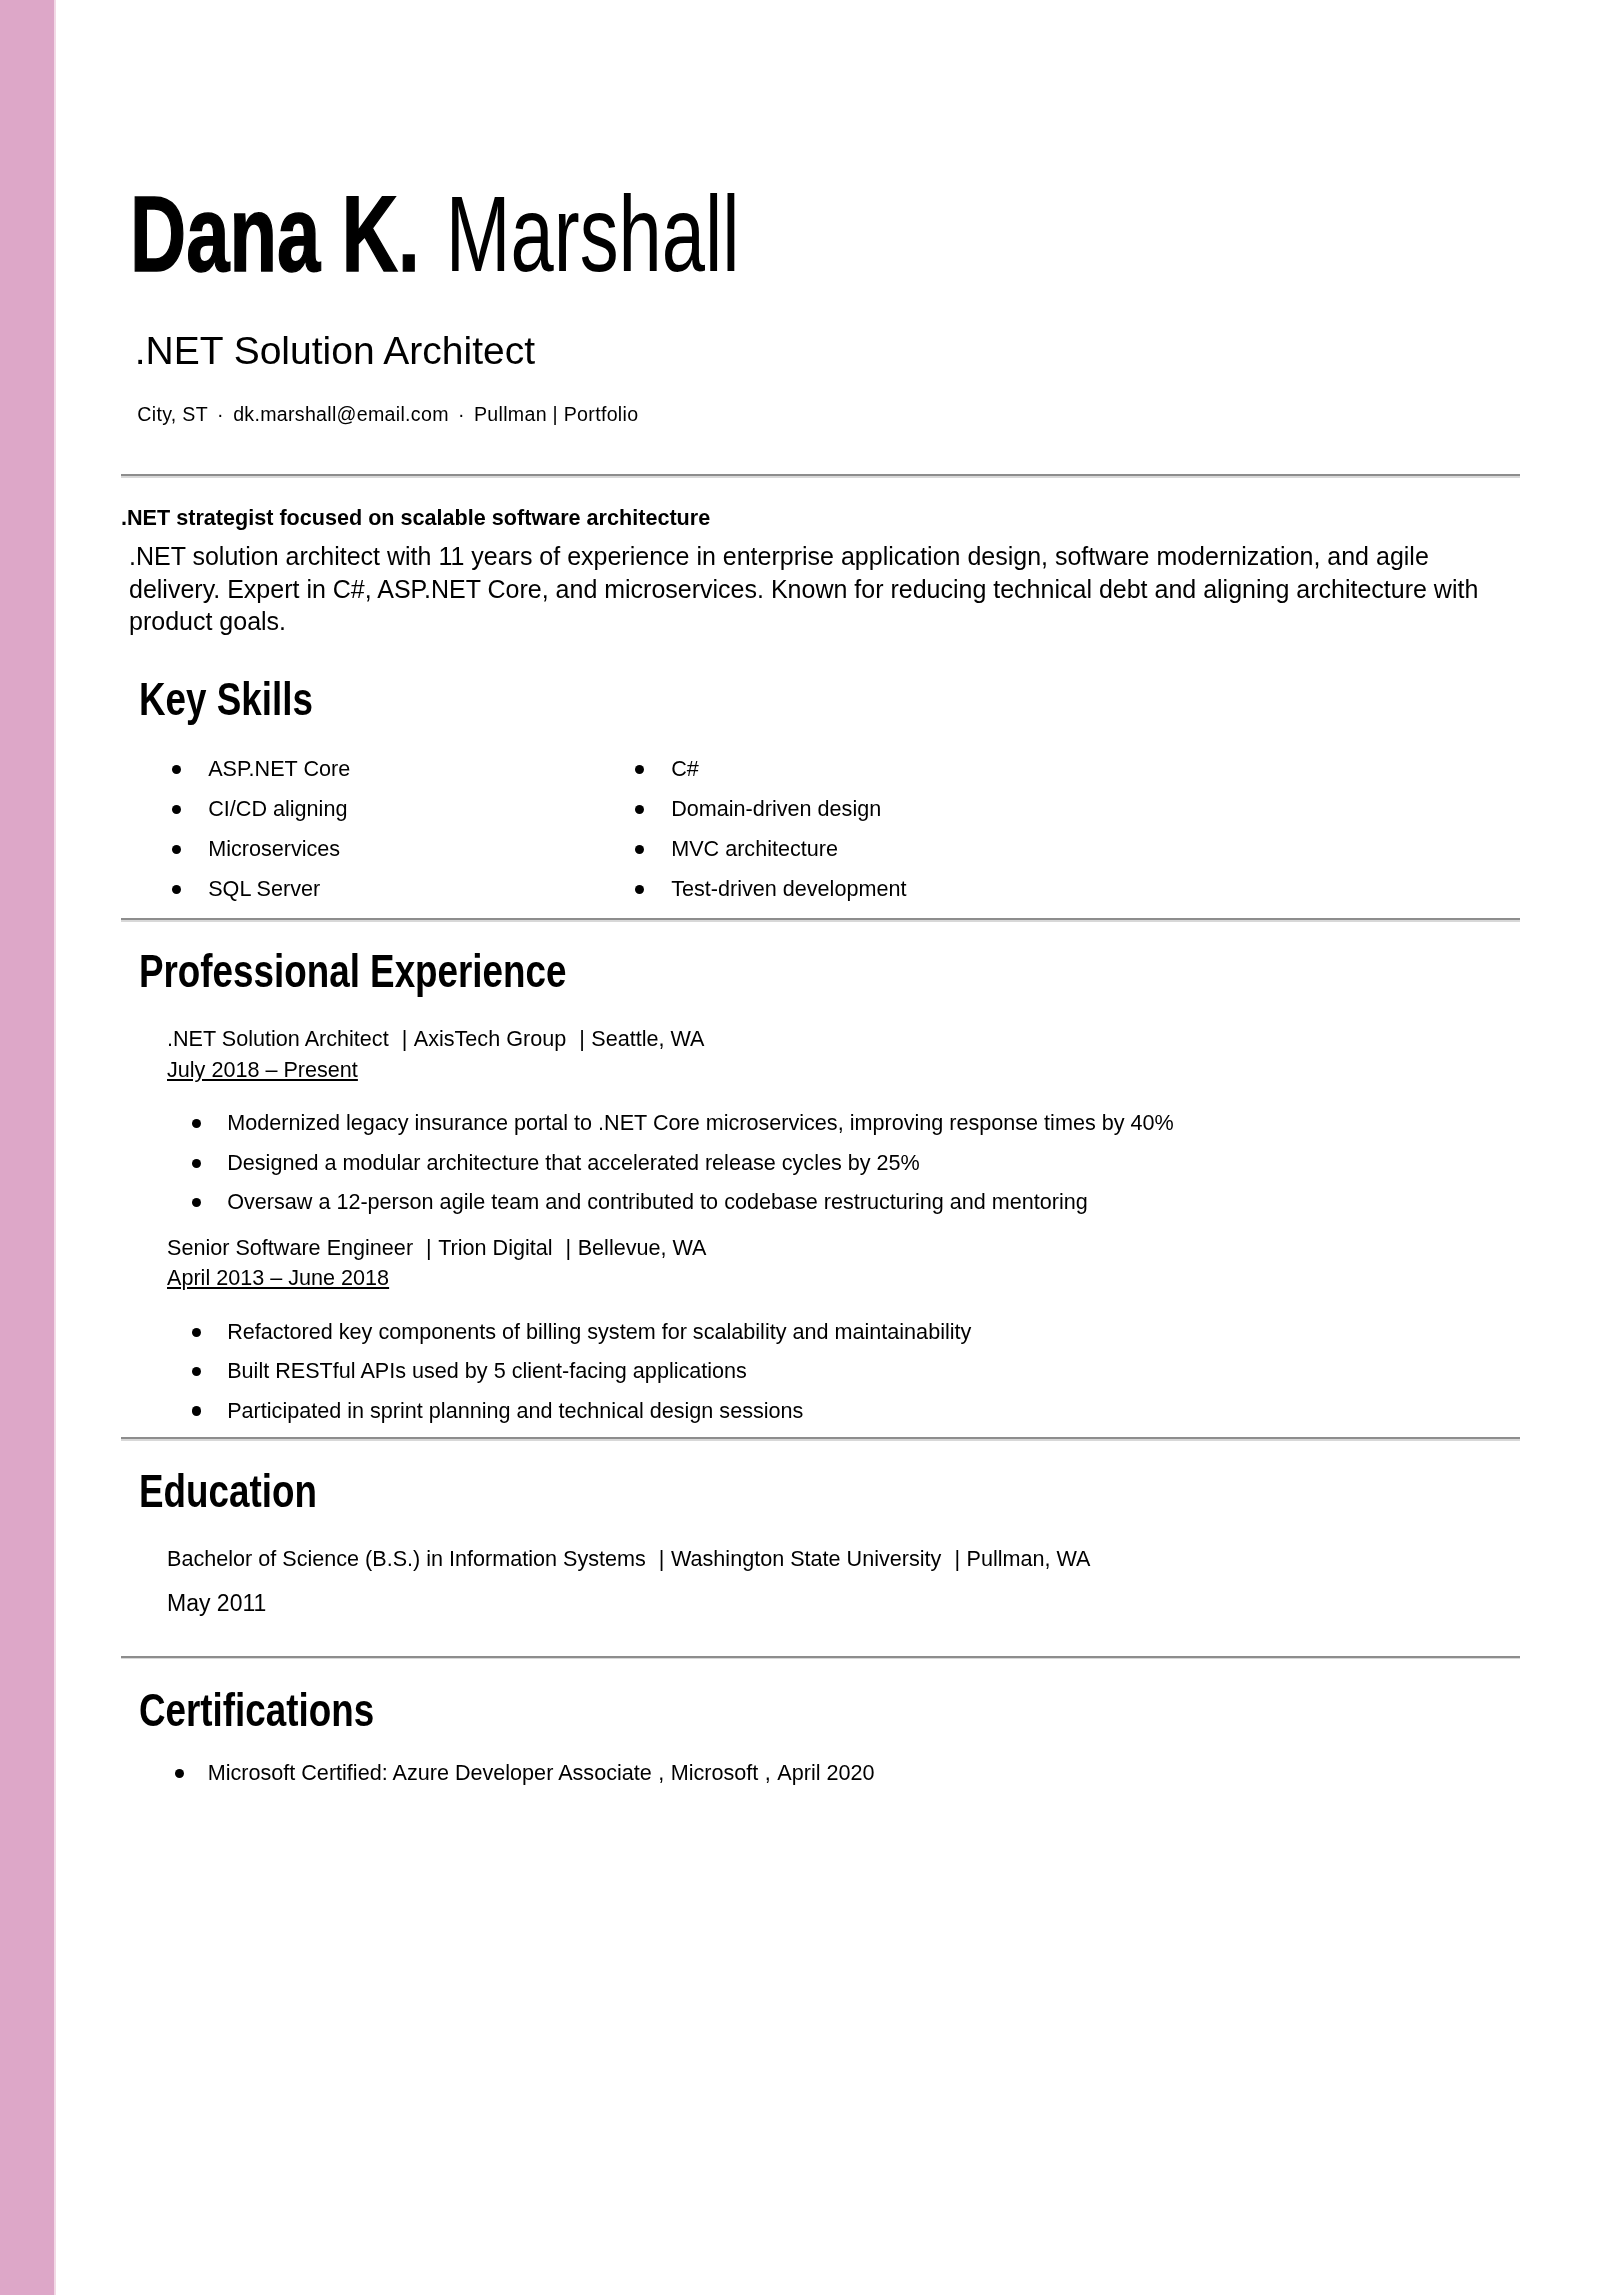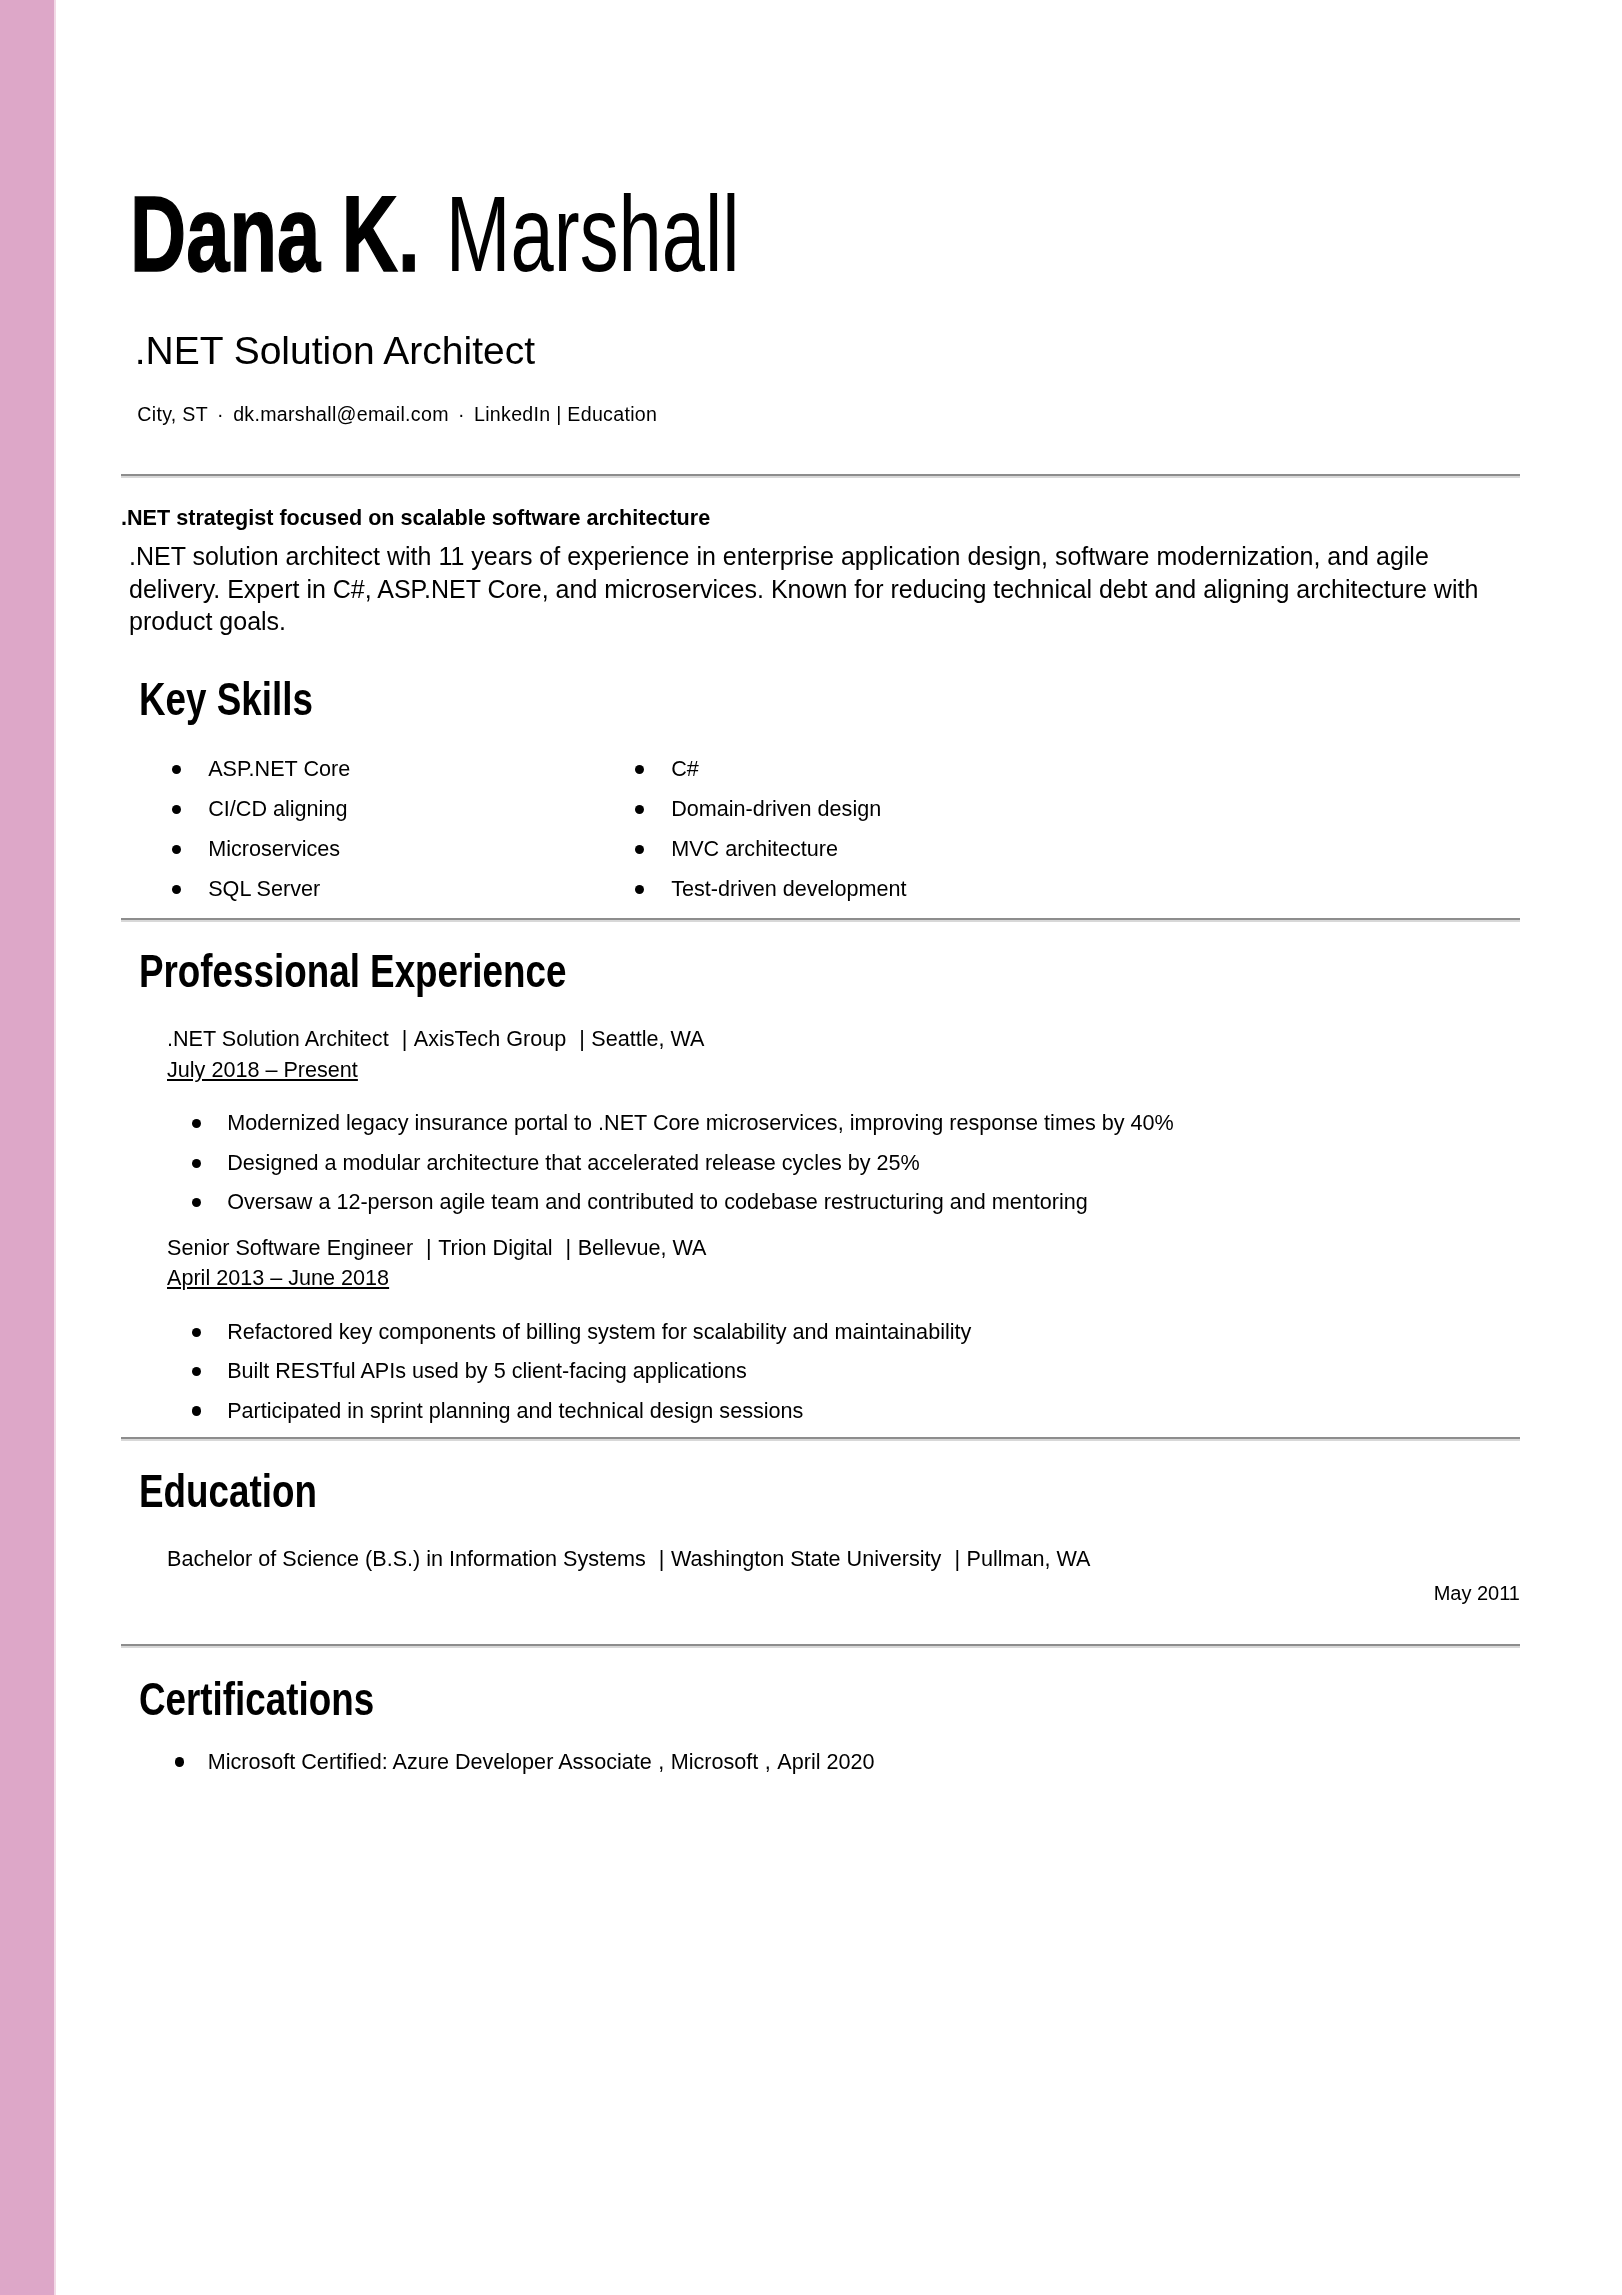"LinkedIn | Education" span { text: LinkedIn | Education -> Pullman | Portfolio }
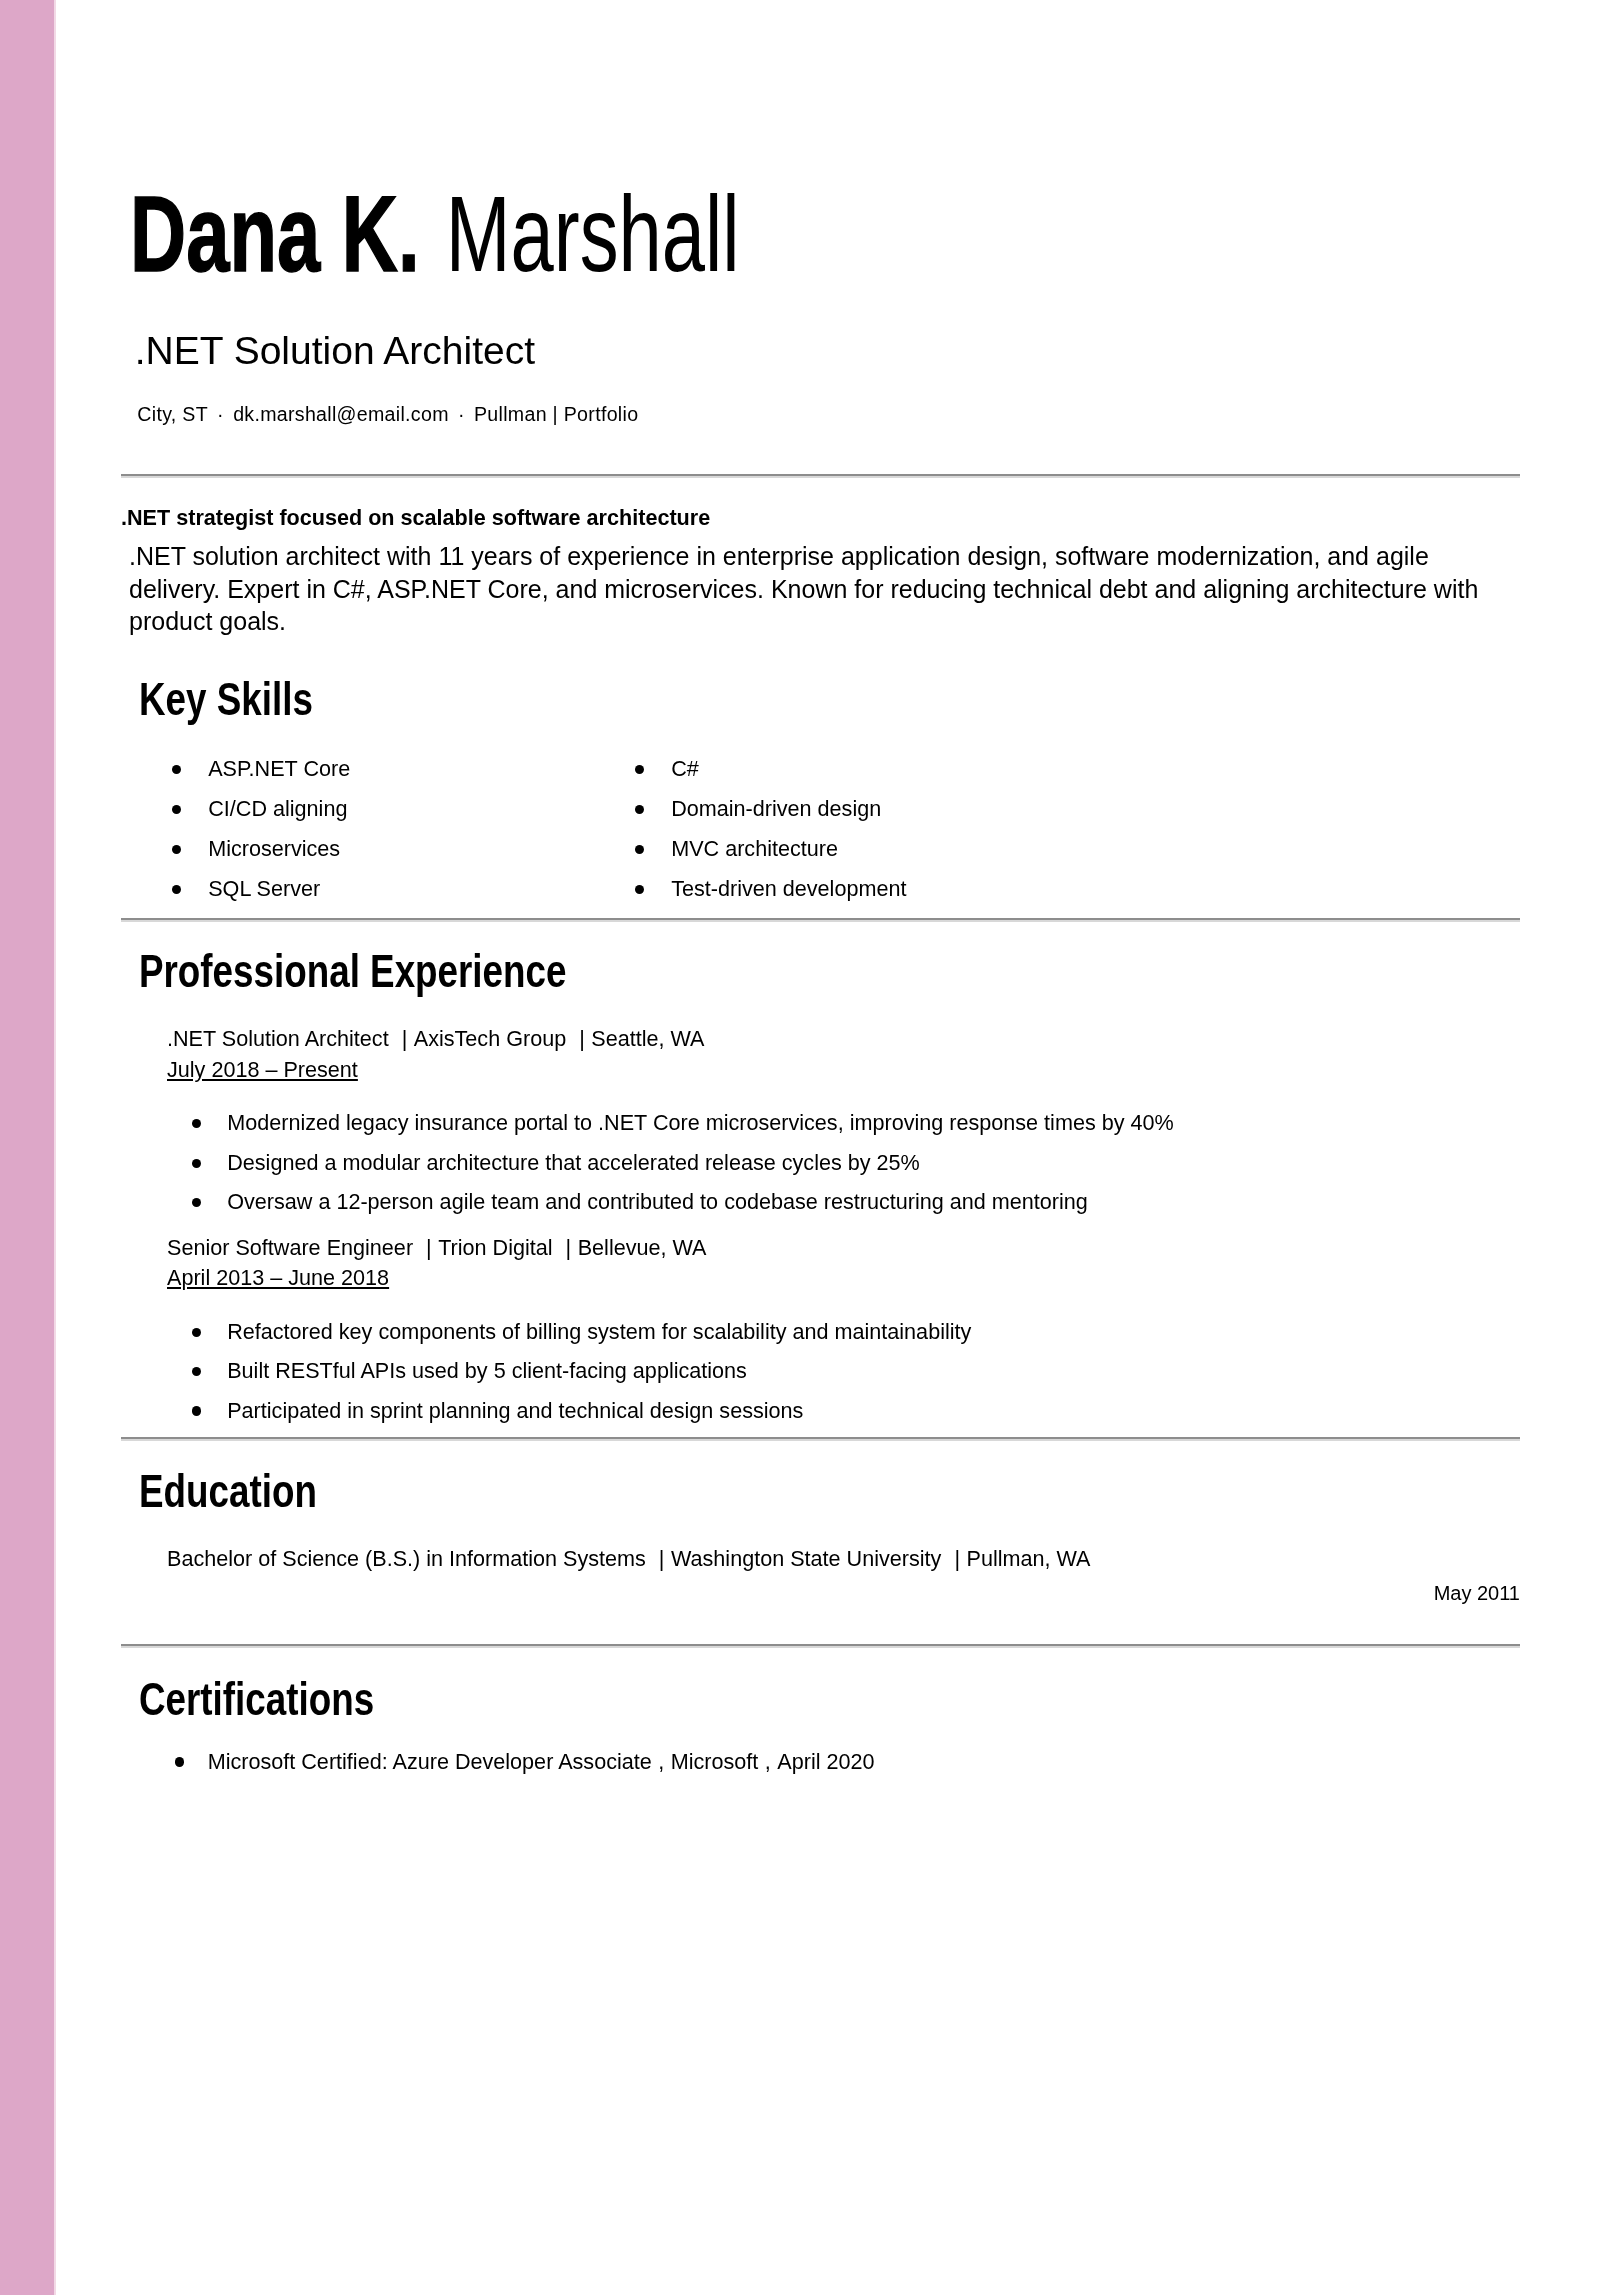"May 2011" .edu-date { font-size: 20px -> 23px; margin-top: 10px -> 18px; text-align: right -> none }
